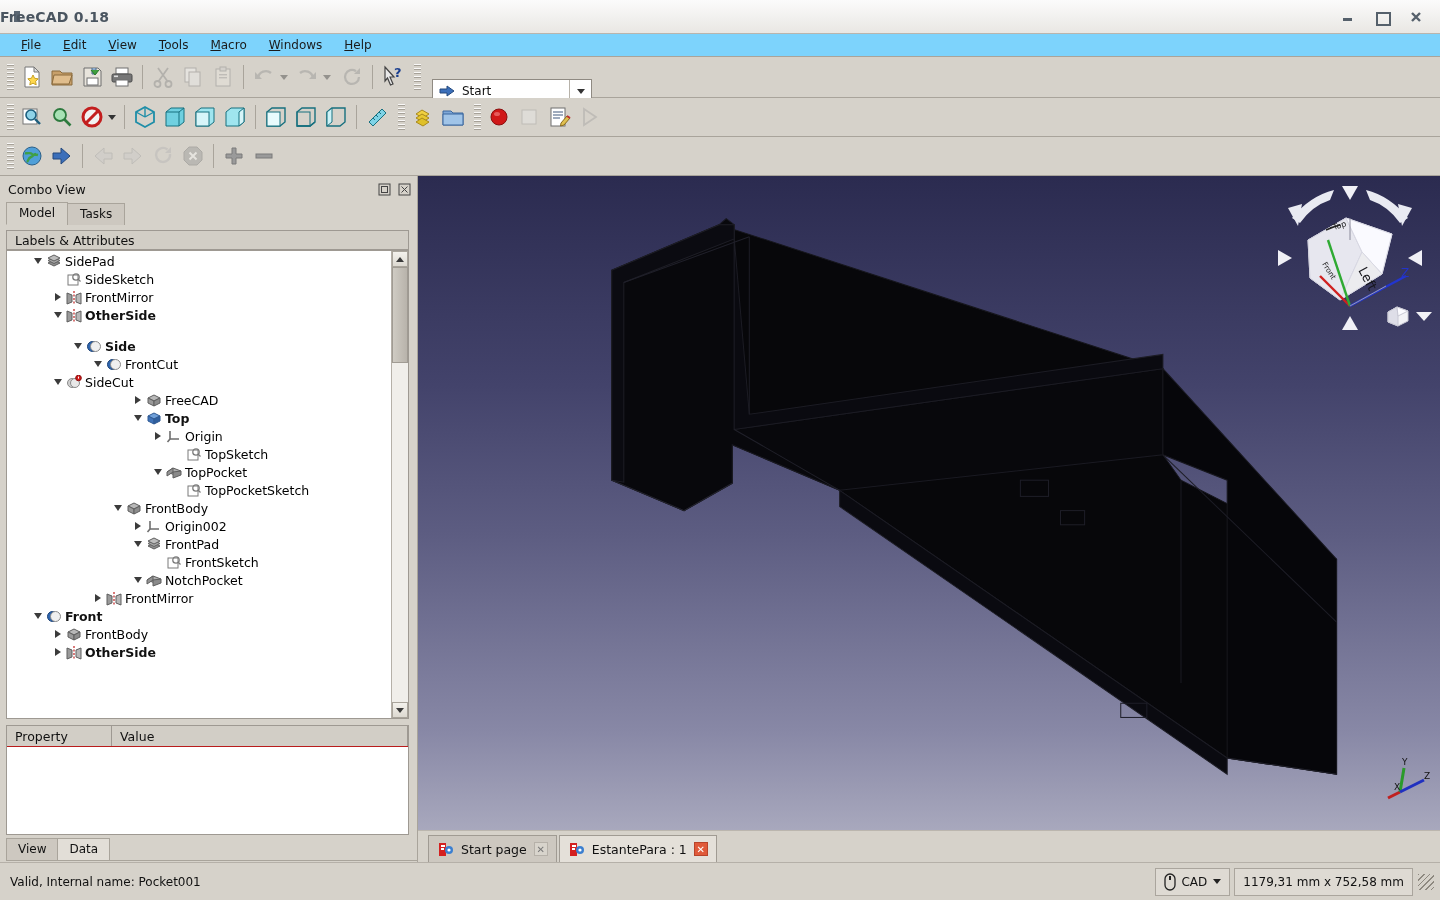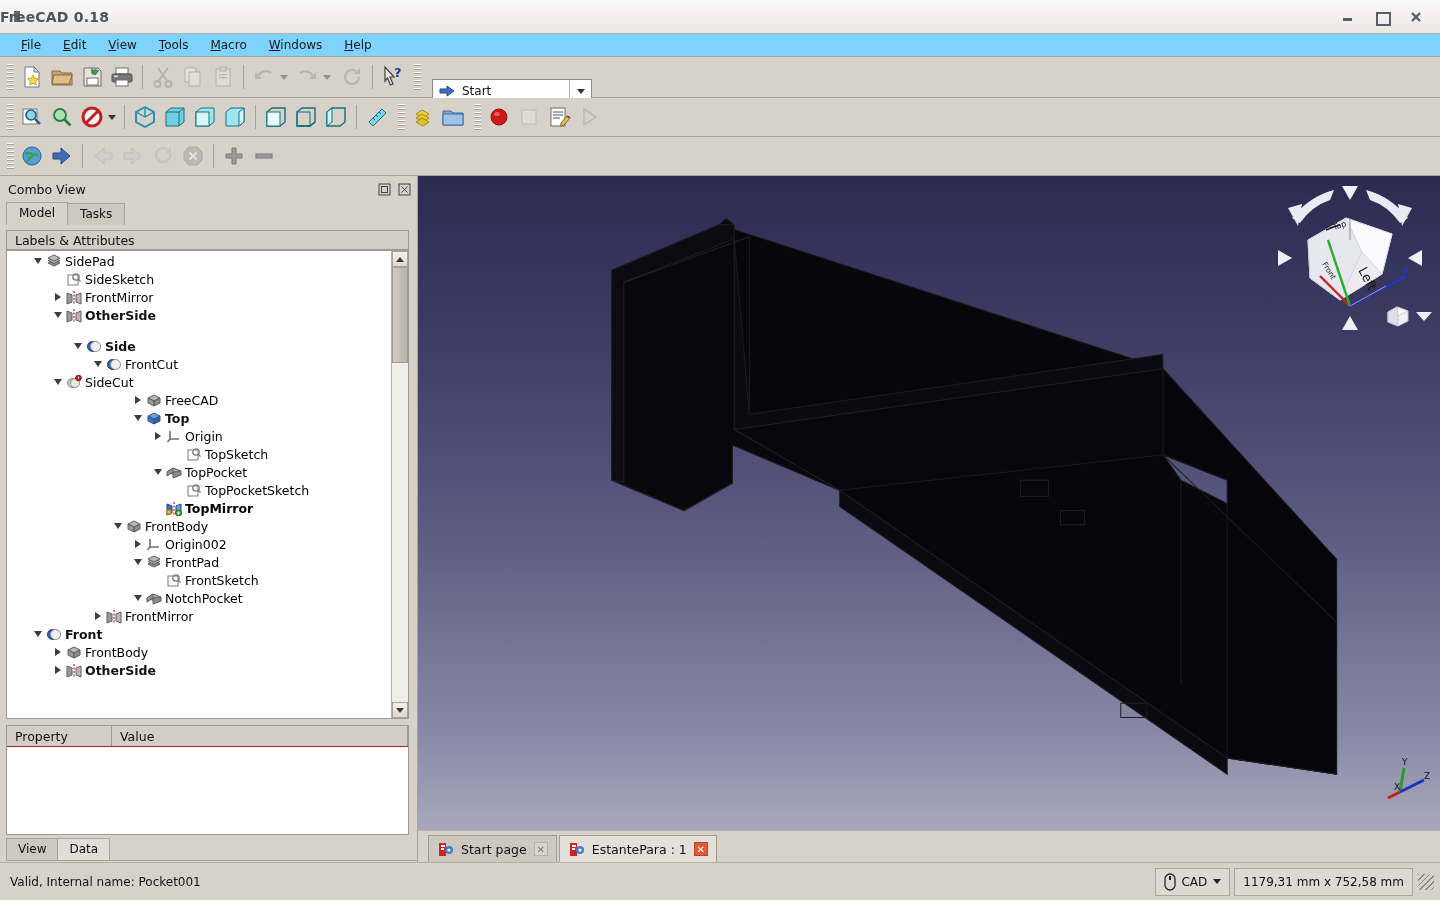"TopMirror" div.trow { html: <div> <span></span> <span> <svg> <path></path> <path></path> <path></path> <circle></circle> <path></path> <rect></rect> </svg> </span> <span>TopMirror</span> </div> -> none }
